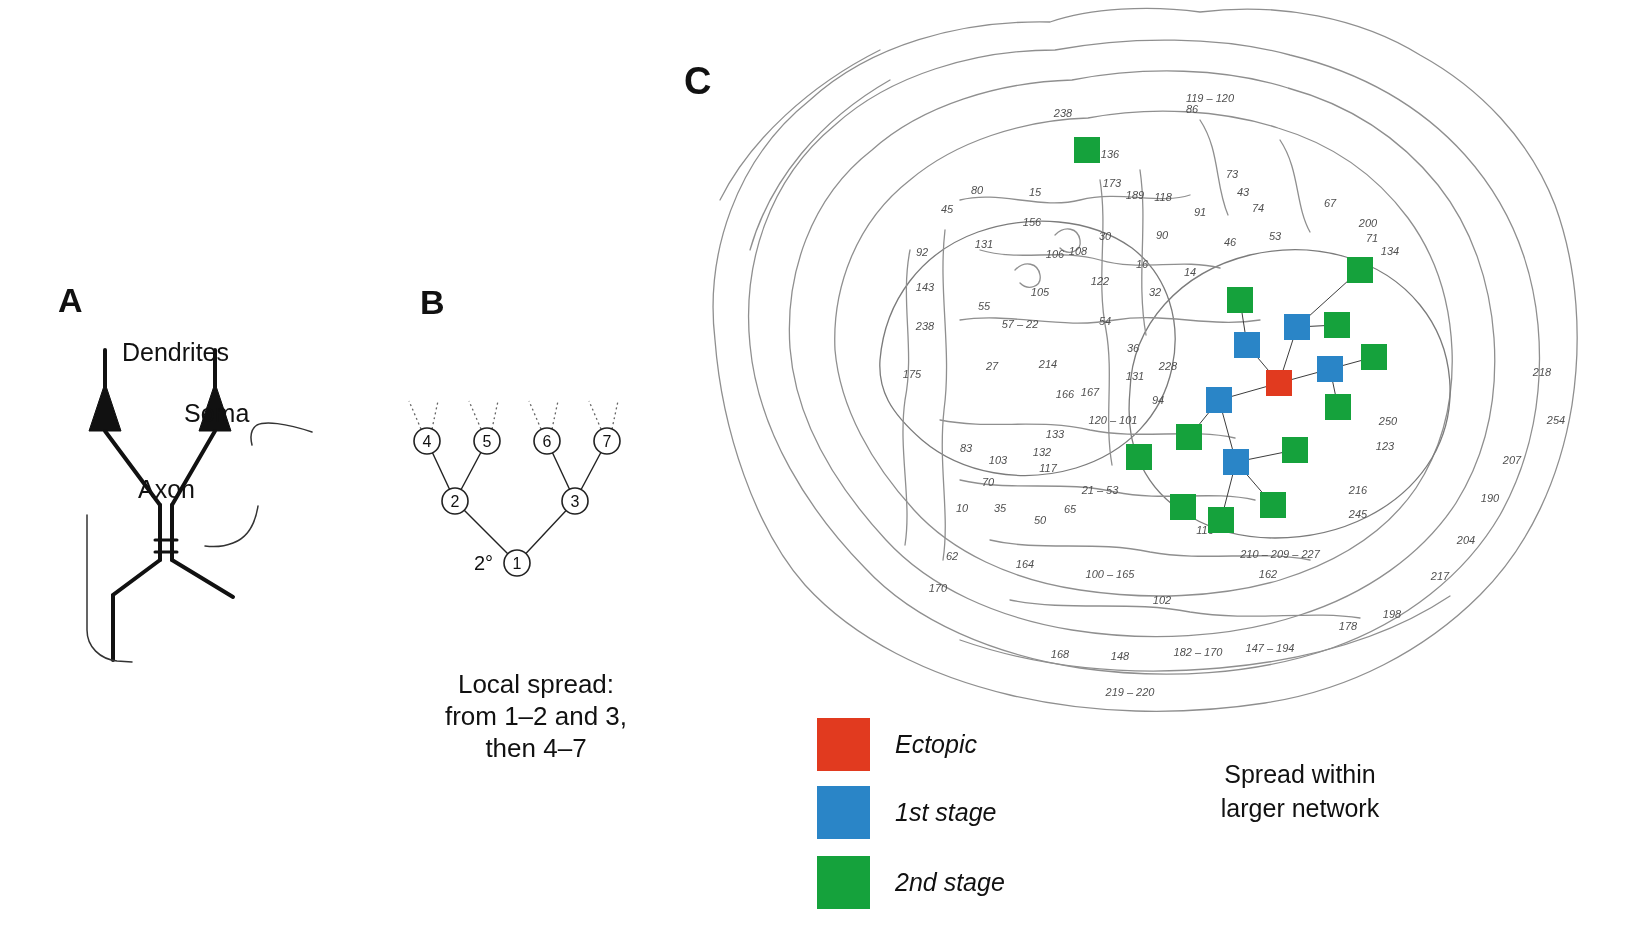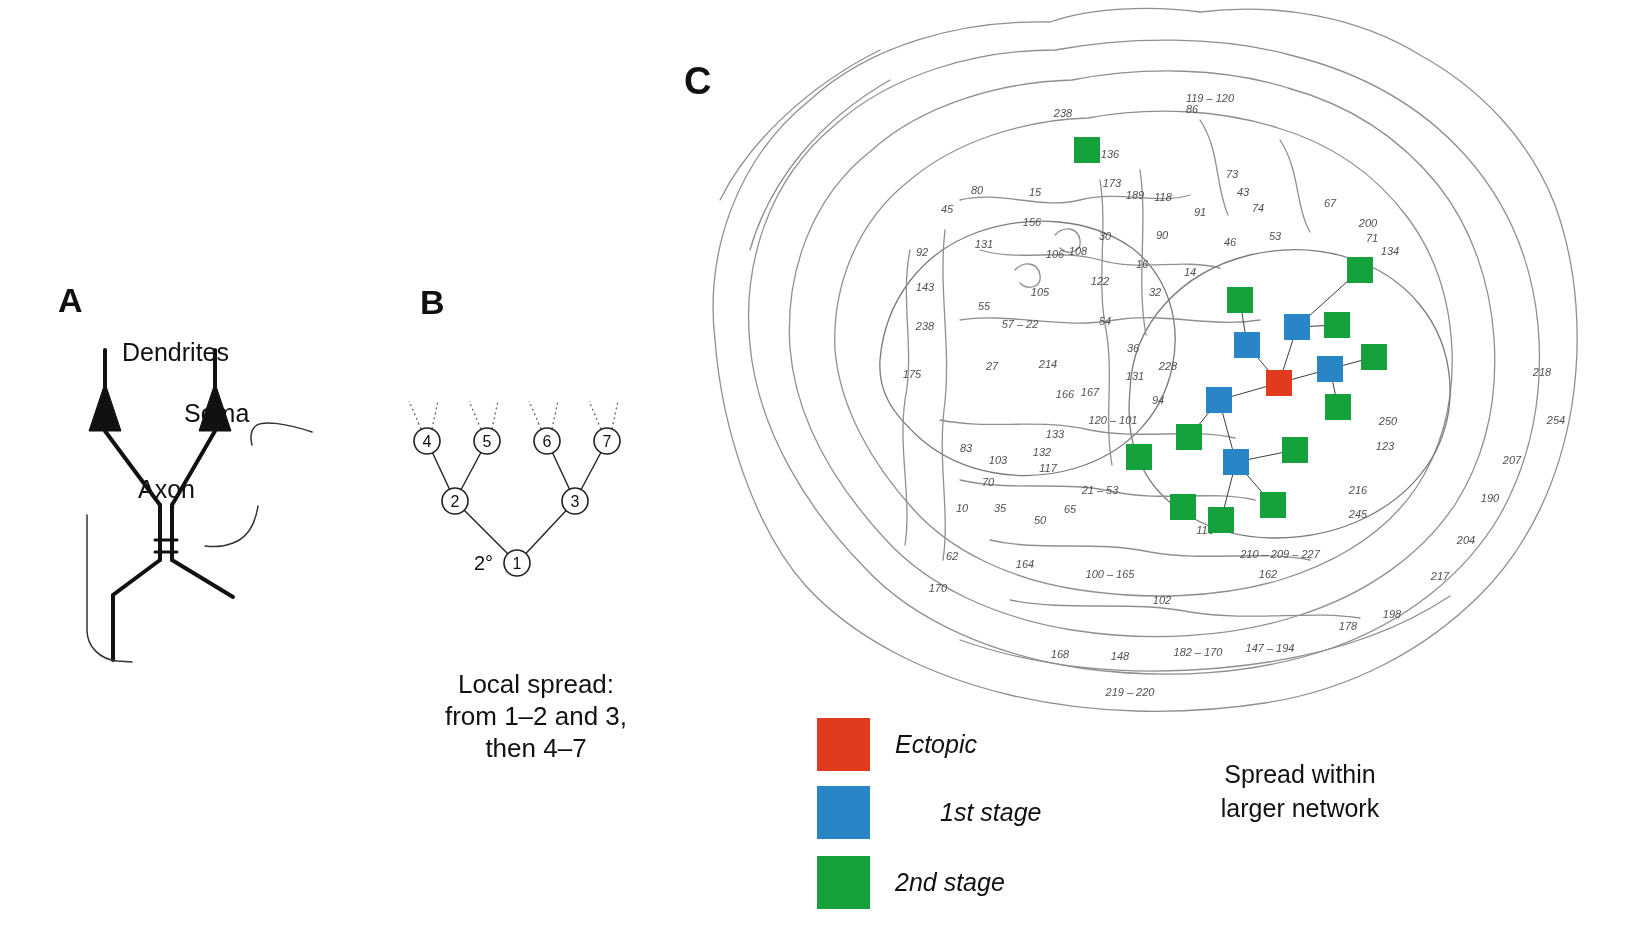"1st stage" div.legend-row { gap: 45px -> none }
